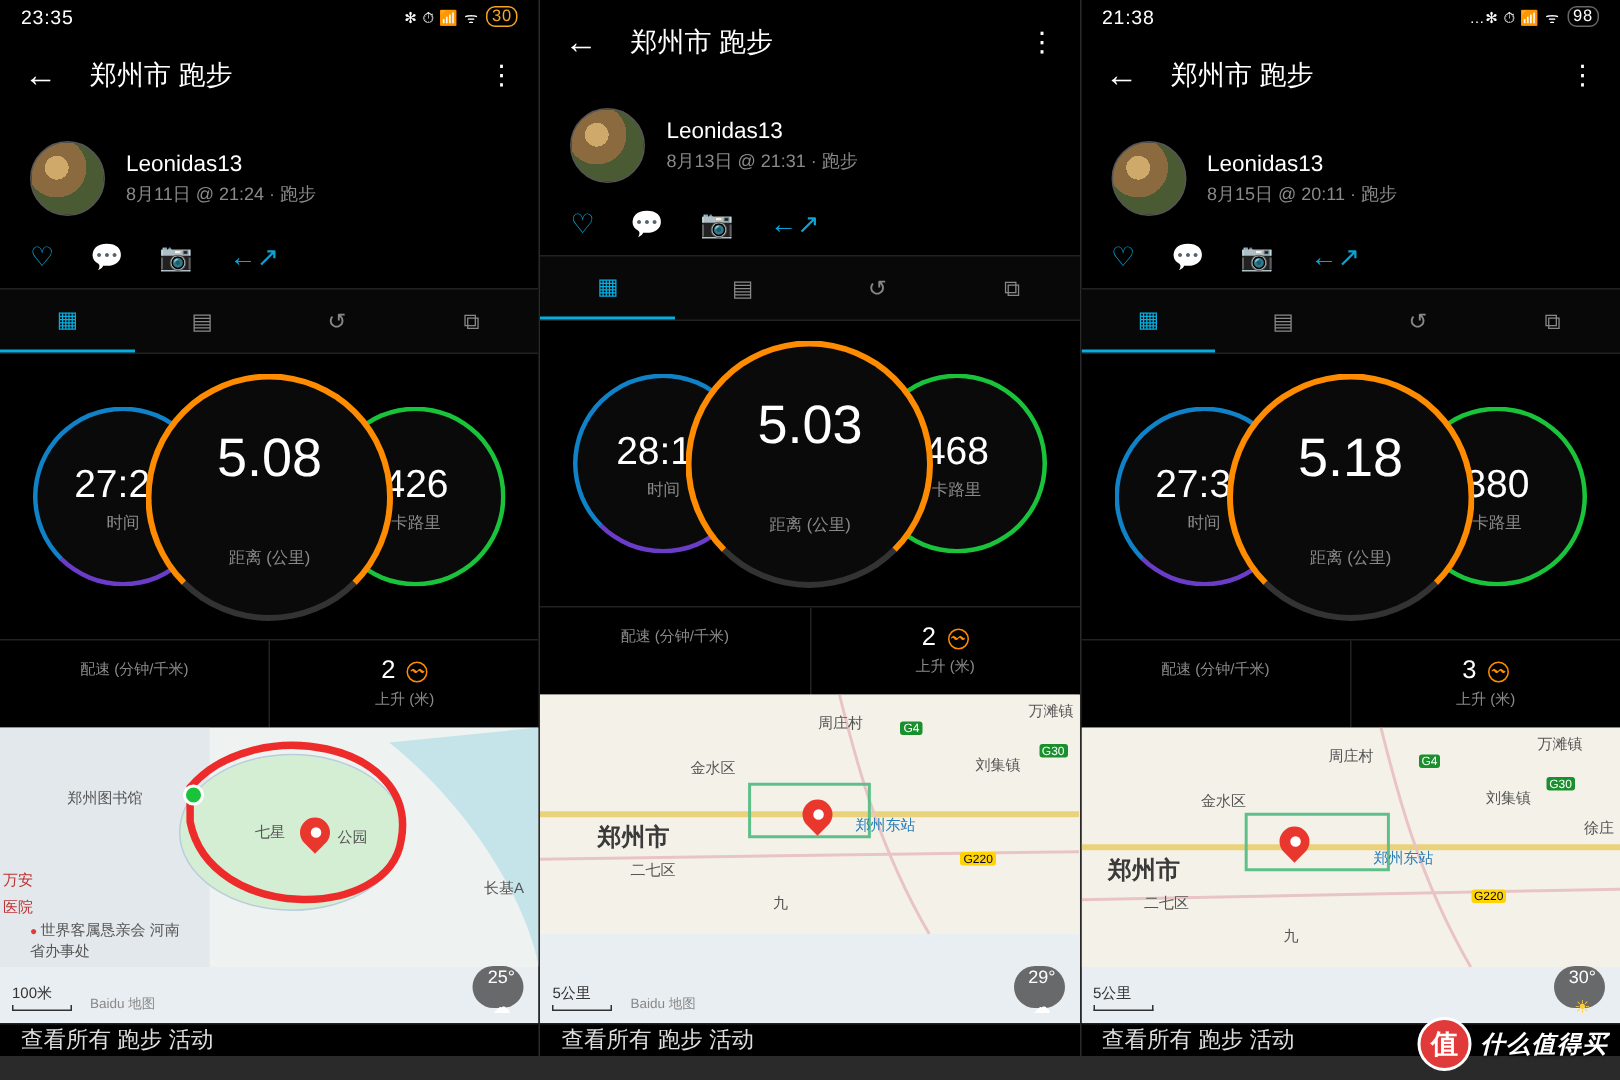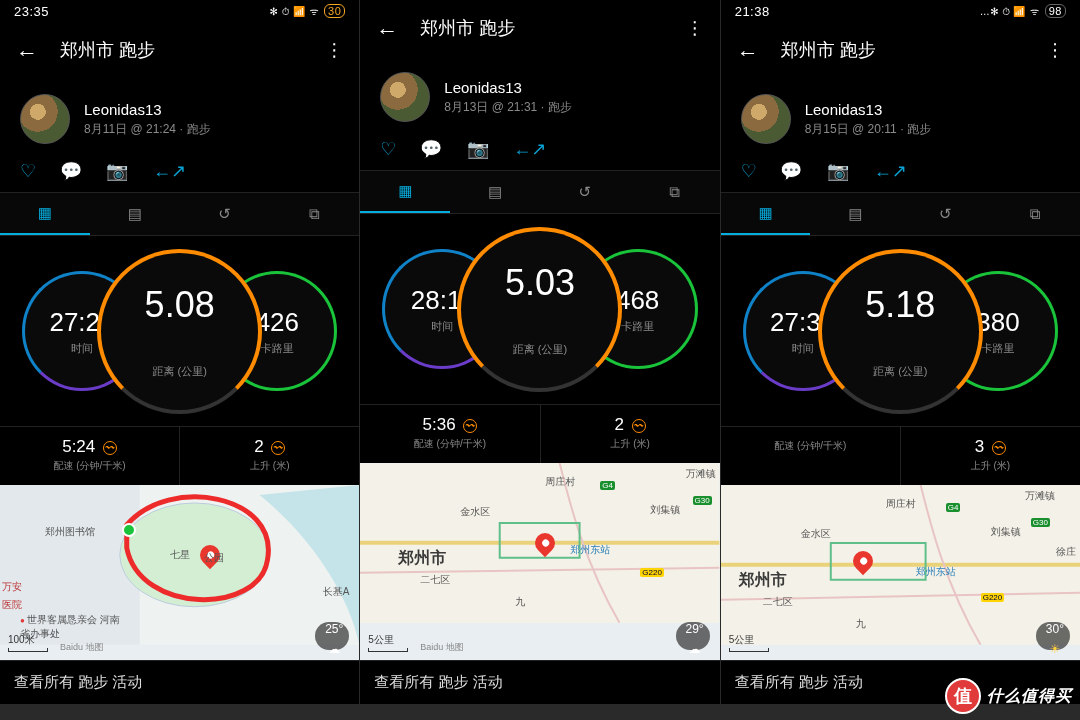"5:36 〰" div.v { html: <div><span>5:36</span> <span>〰</span></div> -> none }
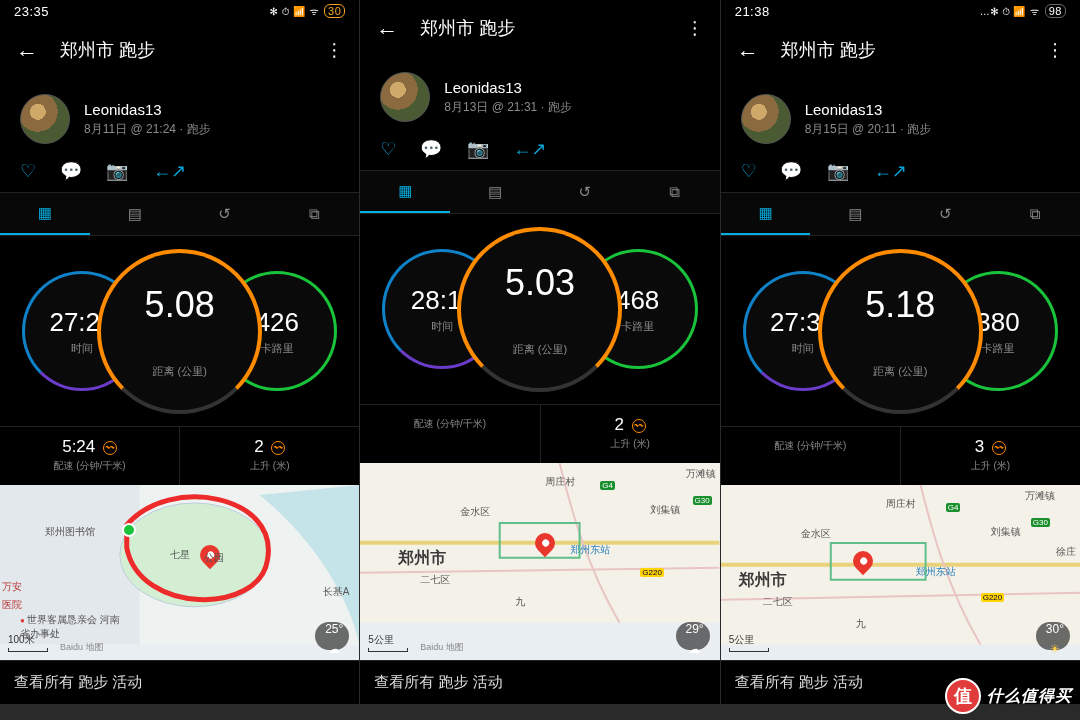"5:24 〰" div.v { html: <div><span>5:24</span> <span>〰</span></div> -> none }
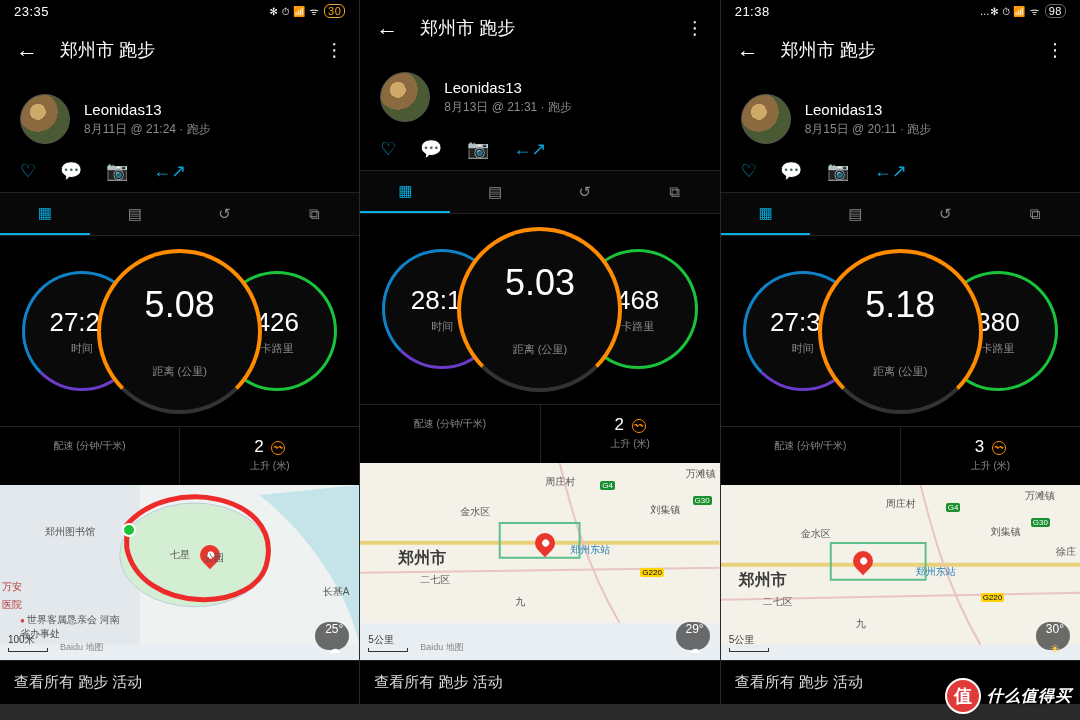"公园" div.poi { left: 204px -> 225px }
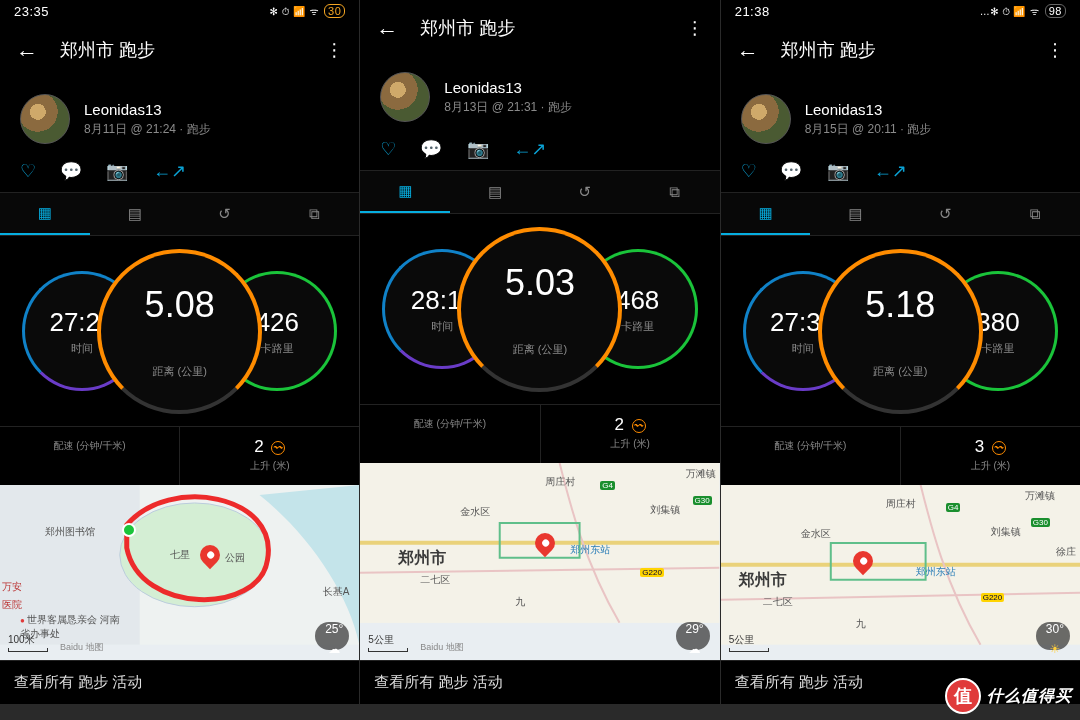"查看所有 跑步 活动" .footer { padding: 12px 14px -> 1px 14px }
